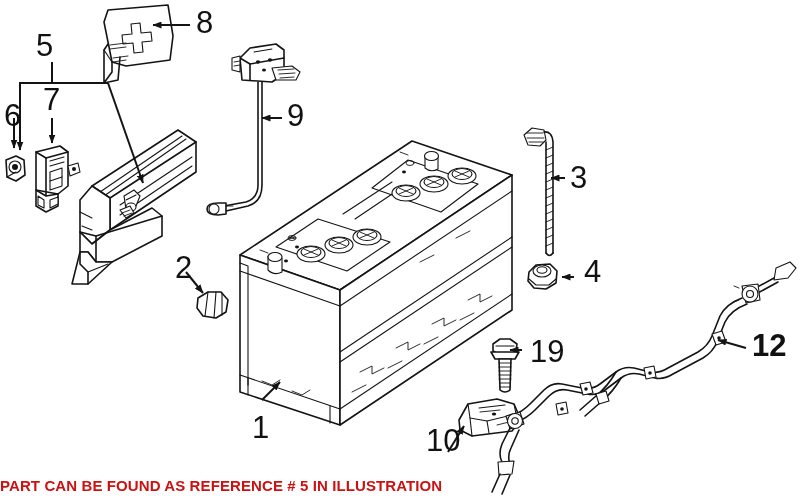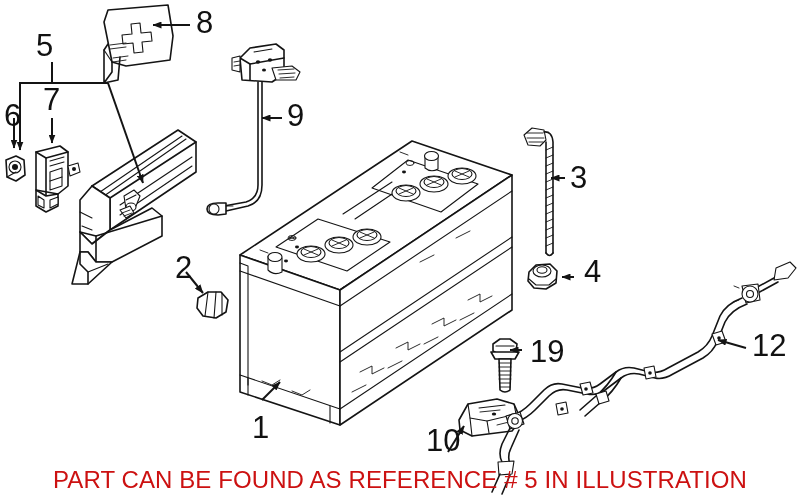"12" div.callout-num { font-weight: none -> bold }
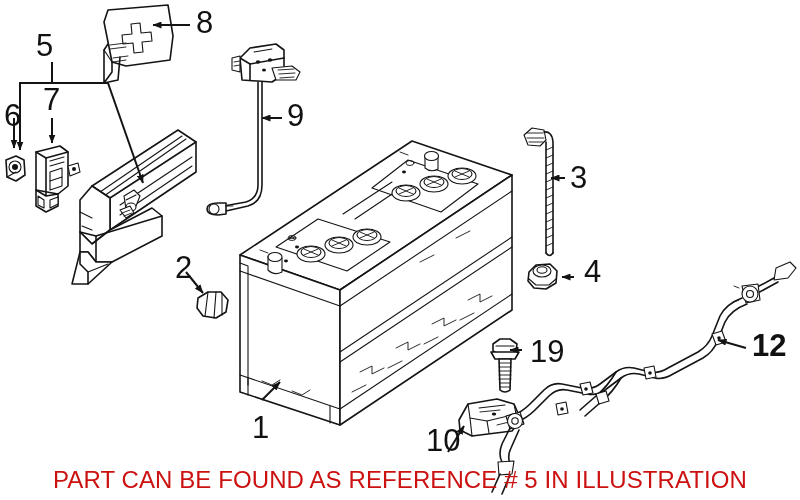"PART CAN BE FOUND AS" #footer-note { font-size: 24px -> 15px; font-weight: normal -> bold; text-align: center -> left }
